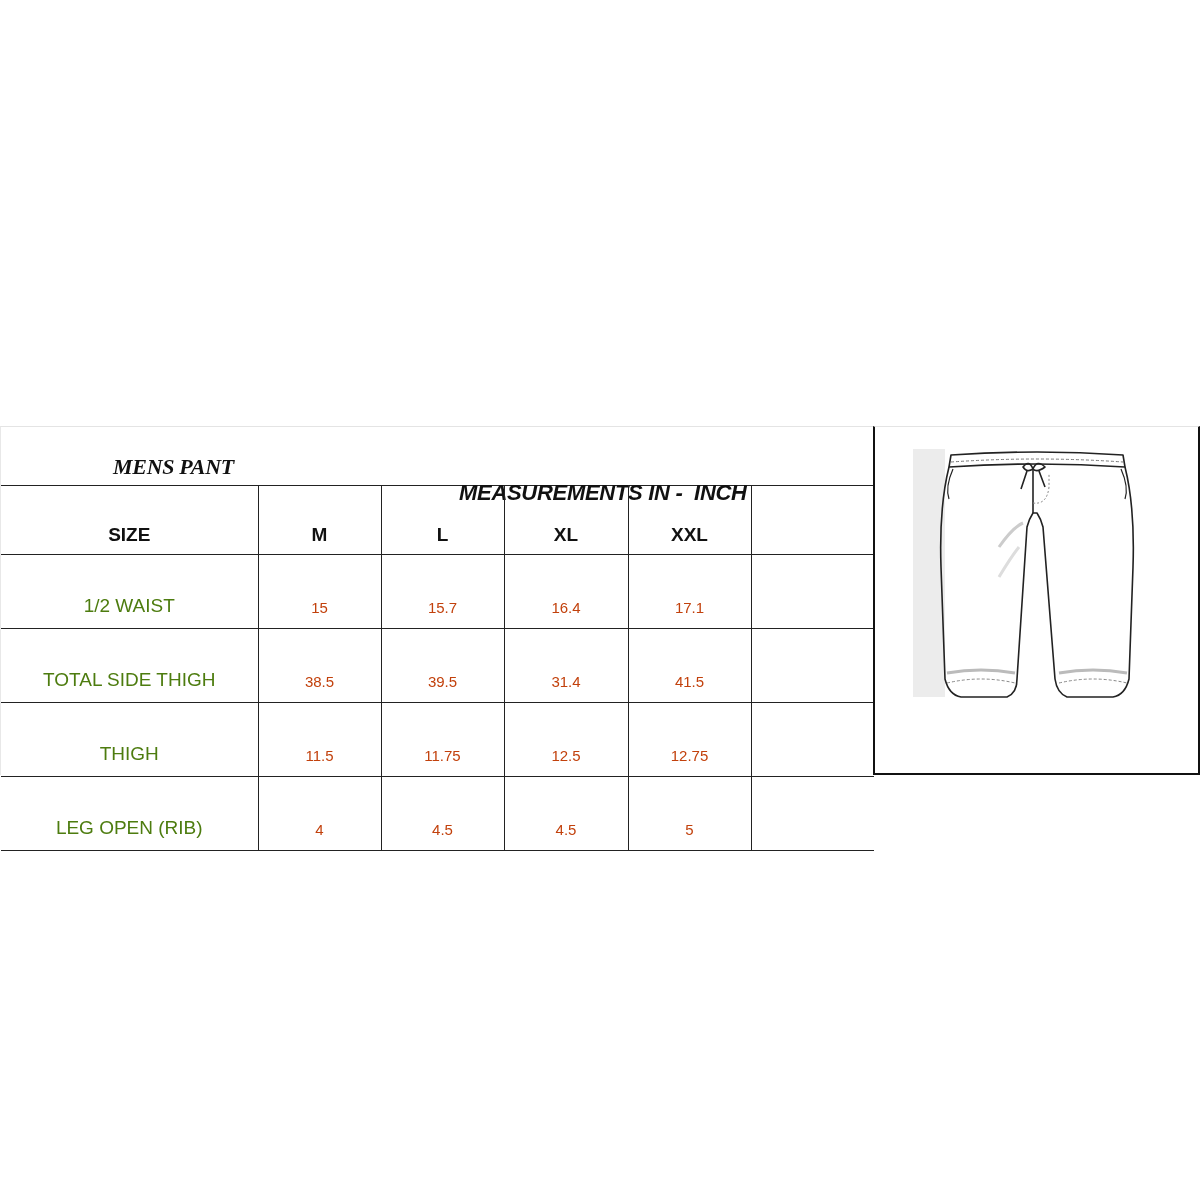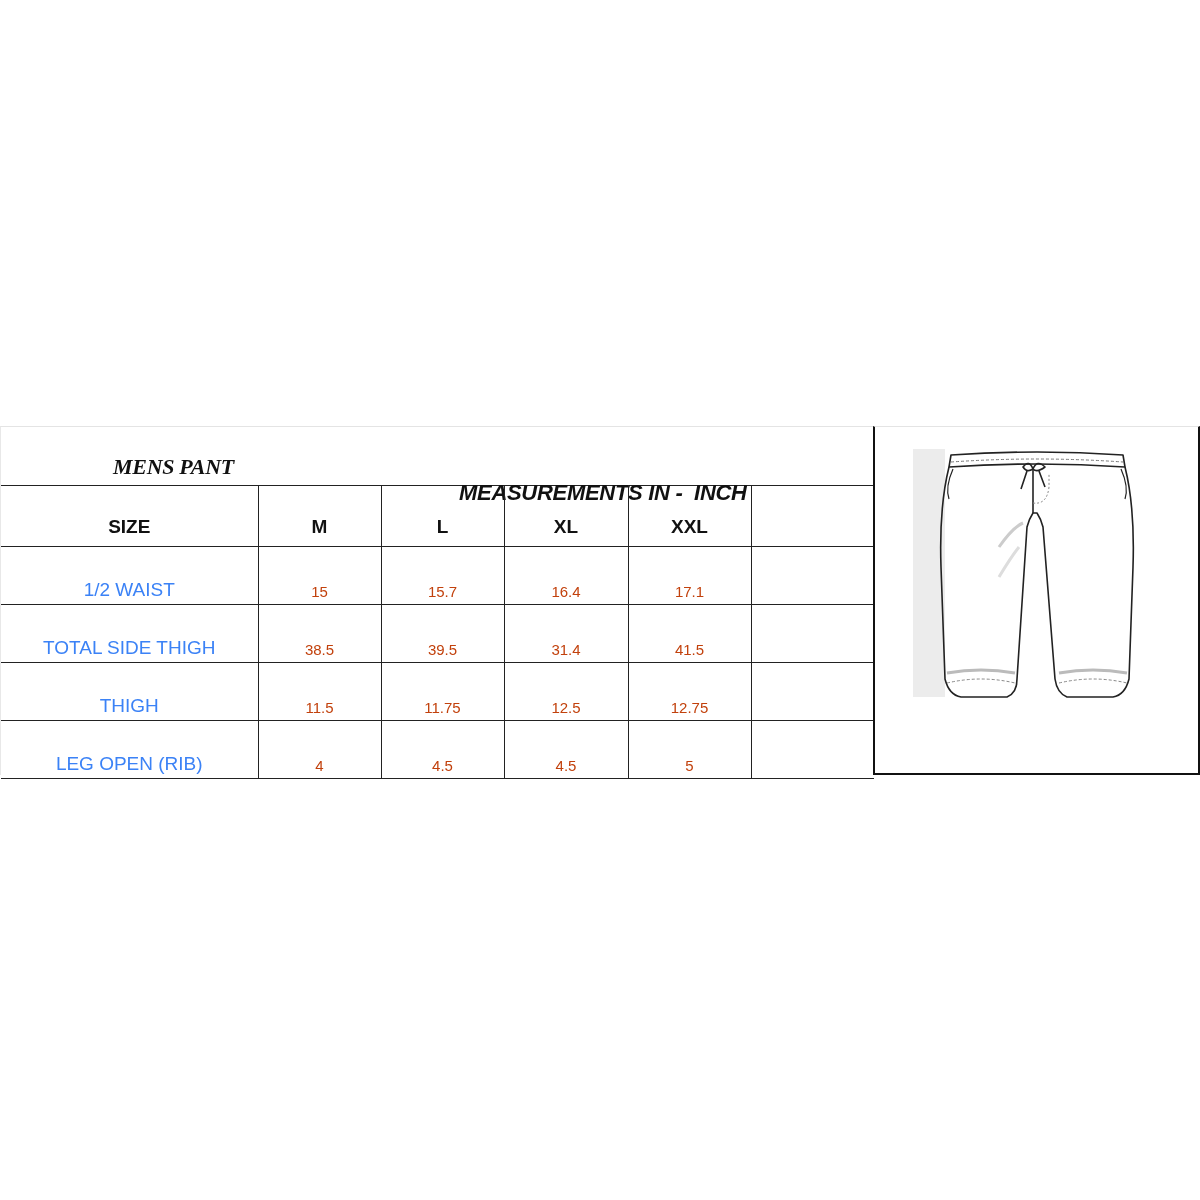"SIZE" table.grid td { padding: 0 -> 8px }
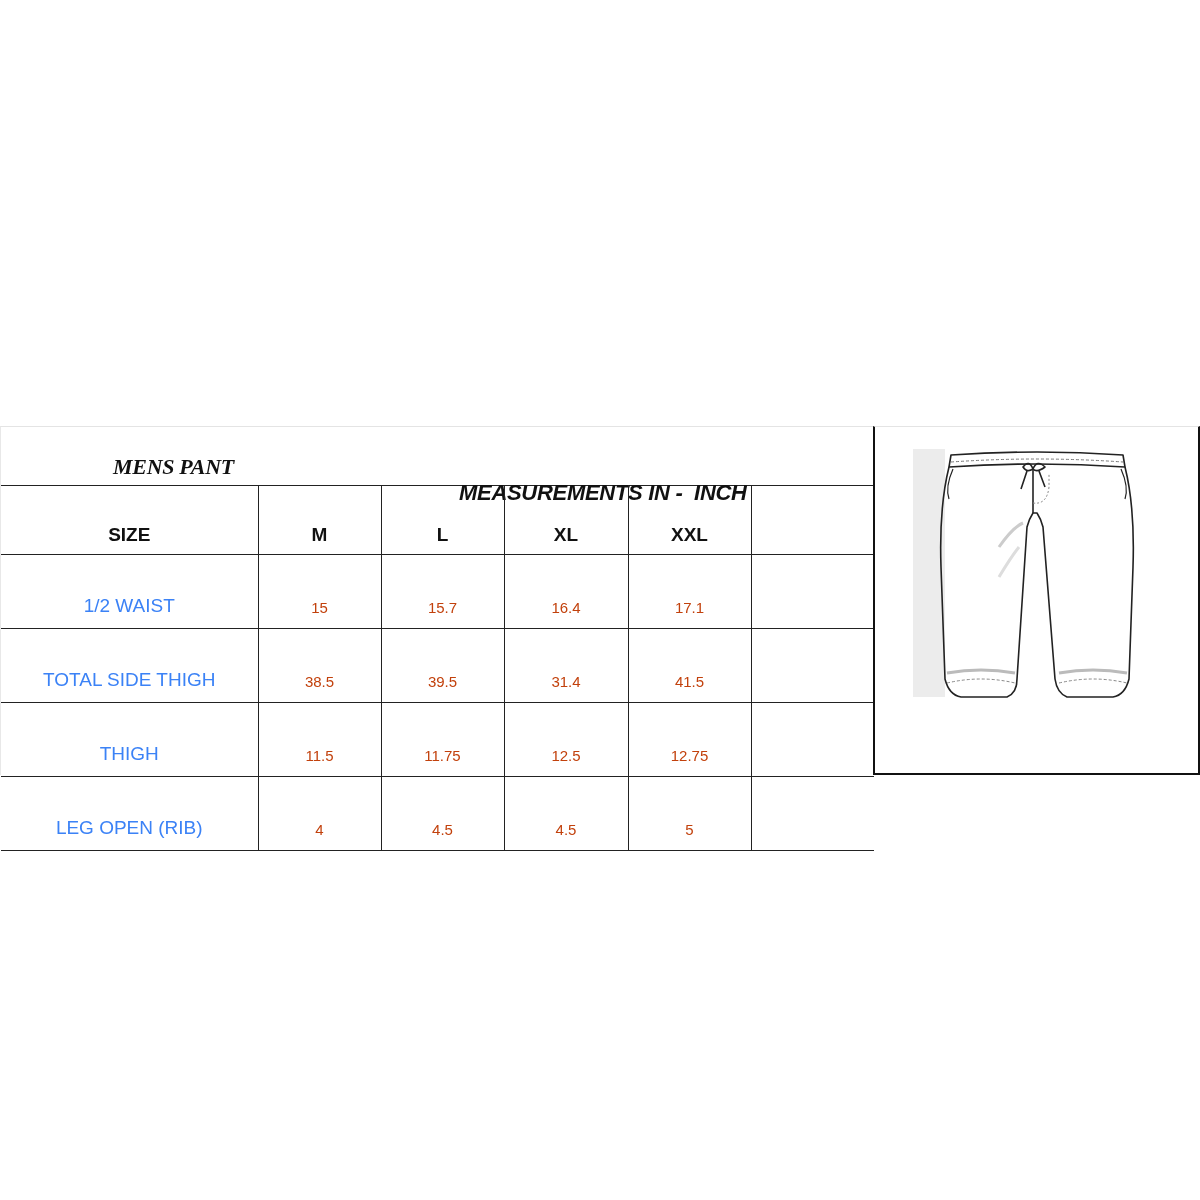"1/2 WAIST" .rowlabel span { color: #3b82f6 -> #4d7c0f }
